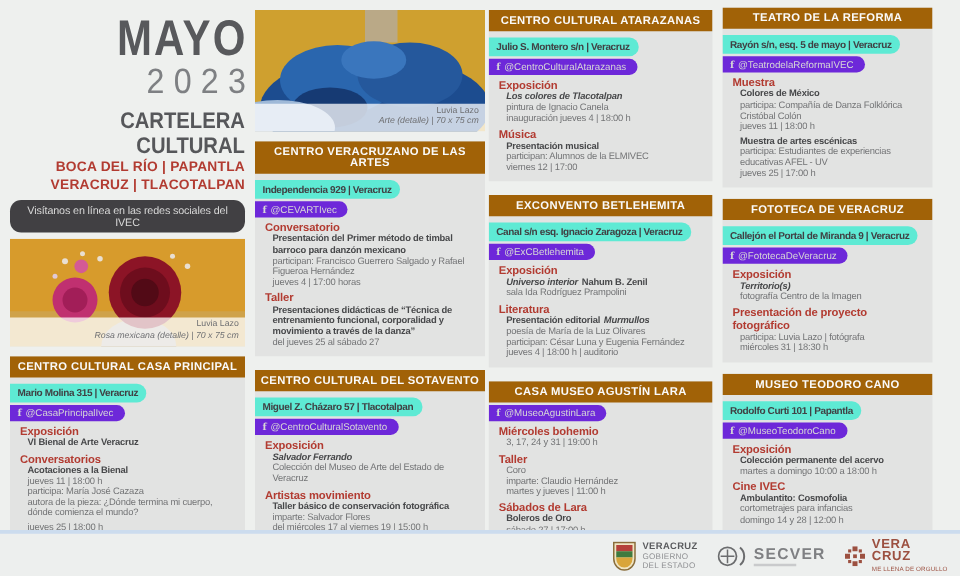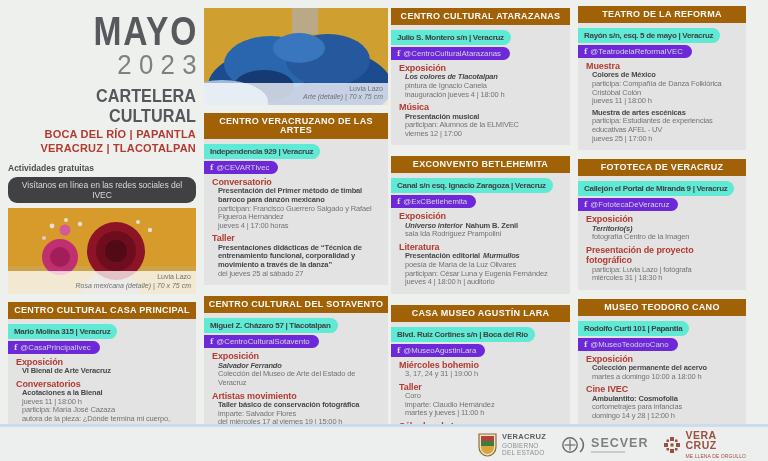"Actividades gratuitas" div.free { html: <div>Actividades gratuitas</div> -> none }
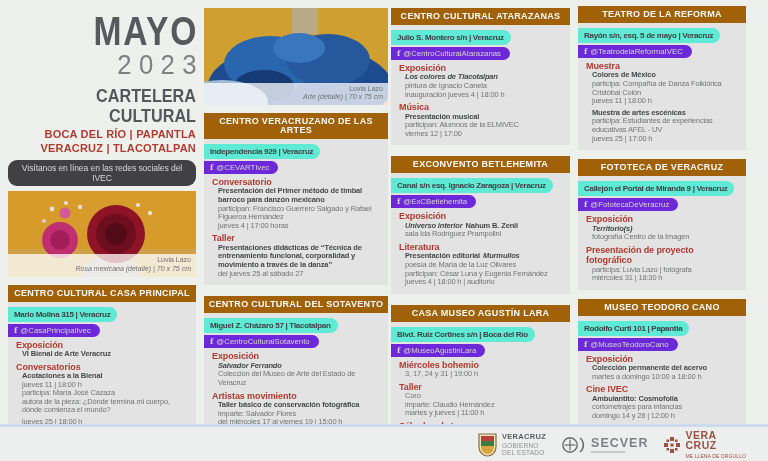"Blvd. Ruiz Cortines s/n |" div.pill-addr { html: <div>Blvd. Ruiz Cortines s/n | Boca del Río</div> -> none }
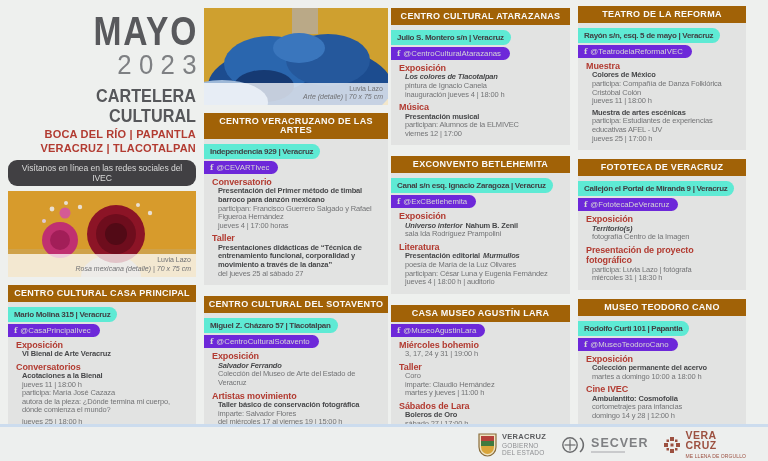"VERACRUZ" .logos { right: 22px -> 10px }
